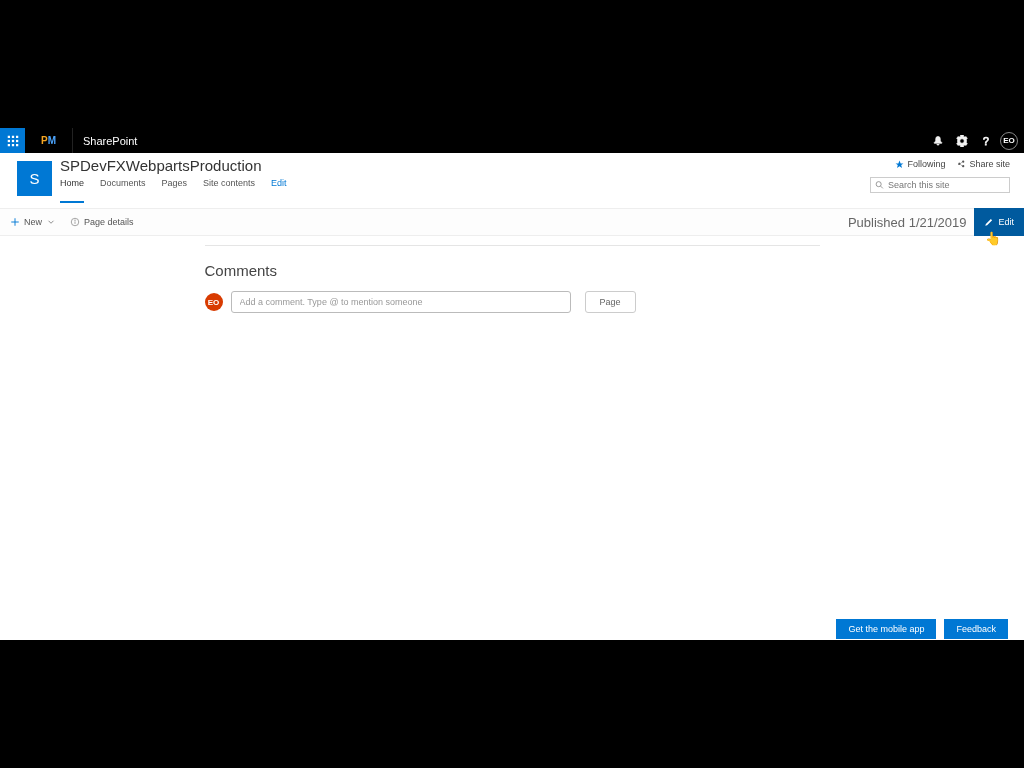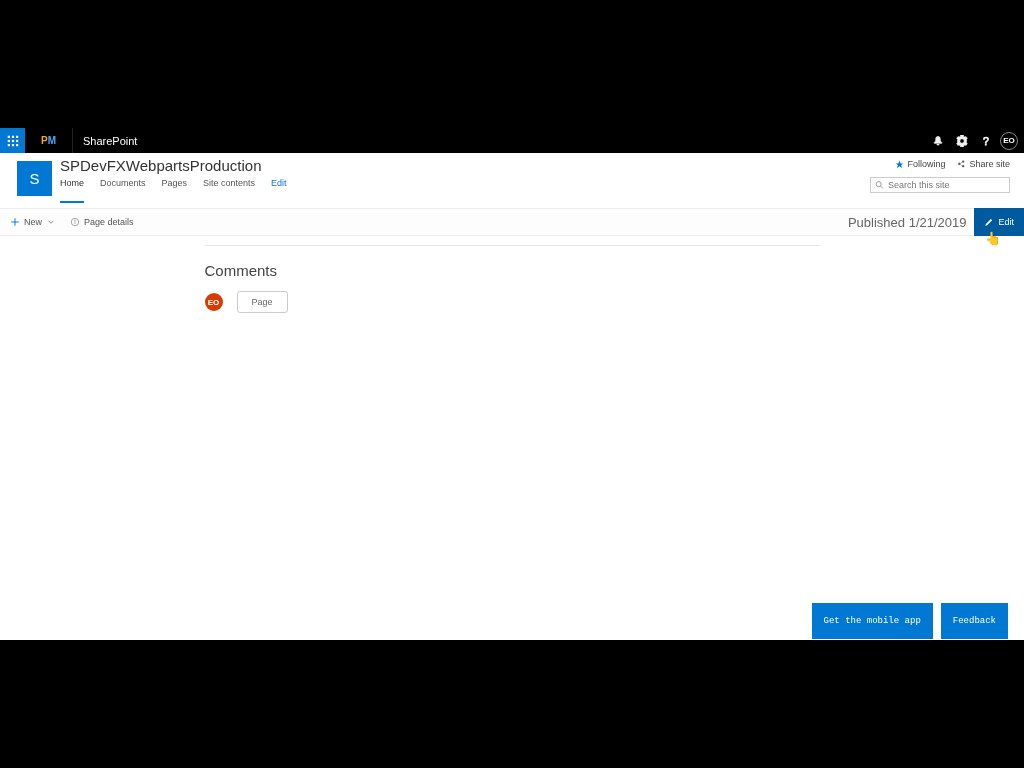"Add a comment. Type @" input.comment-input { html: none -> <input> }
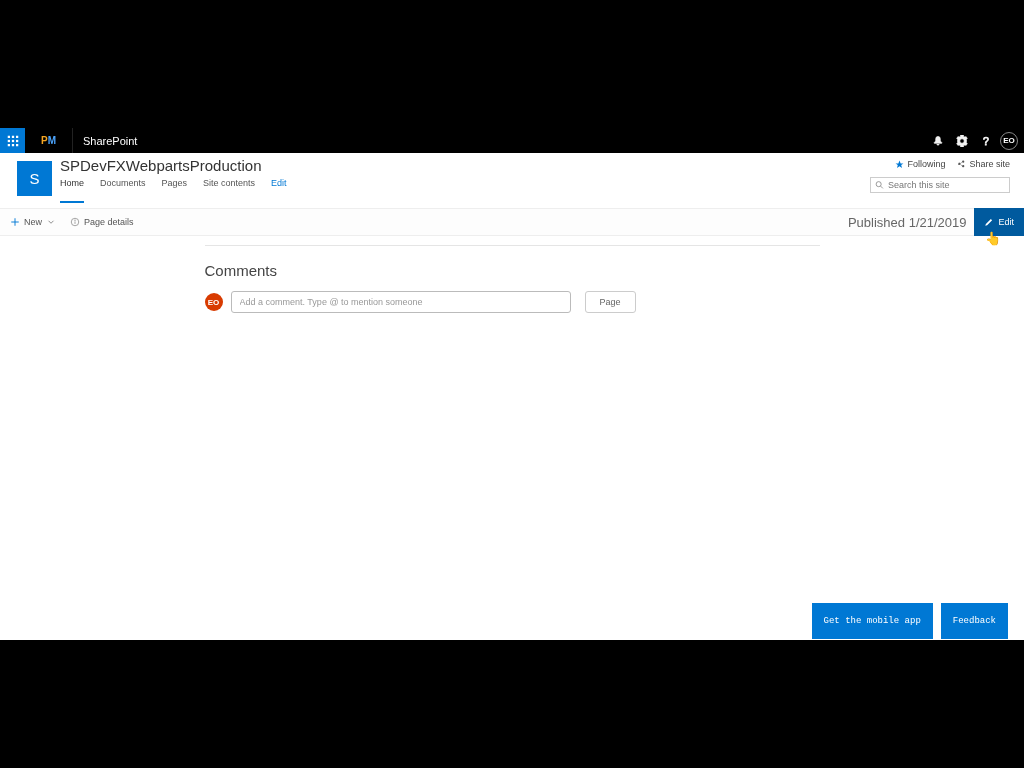"Get the mobile app" .footer-btn { font-family: Liberation Mono, monospace -> none; padding: 13px 12px -> 5px 12px }
